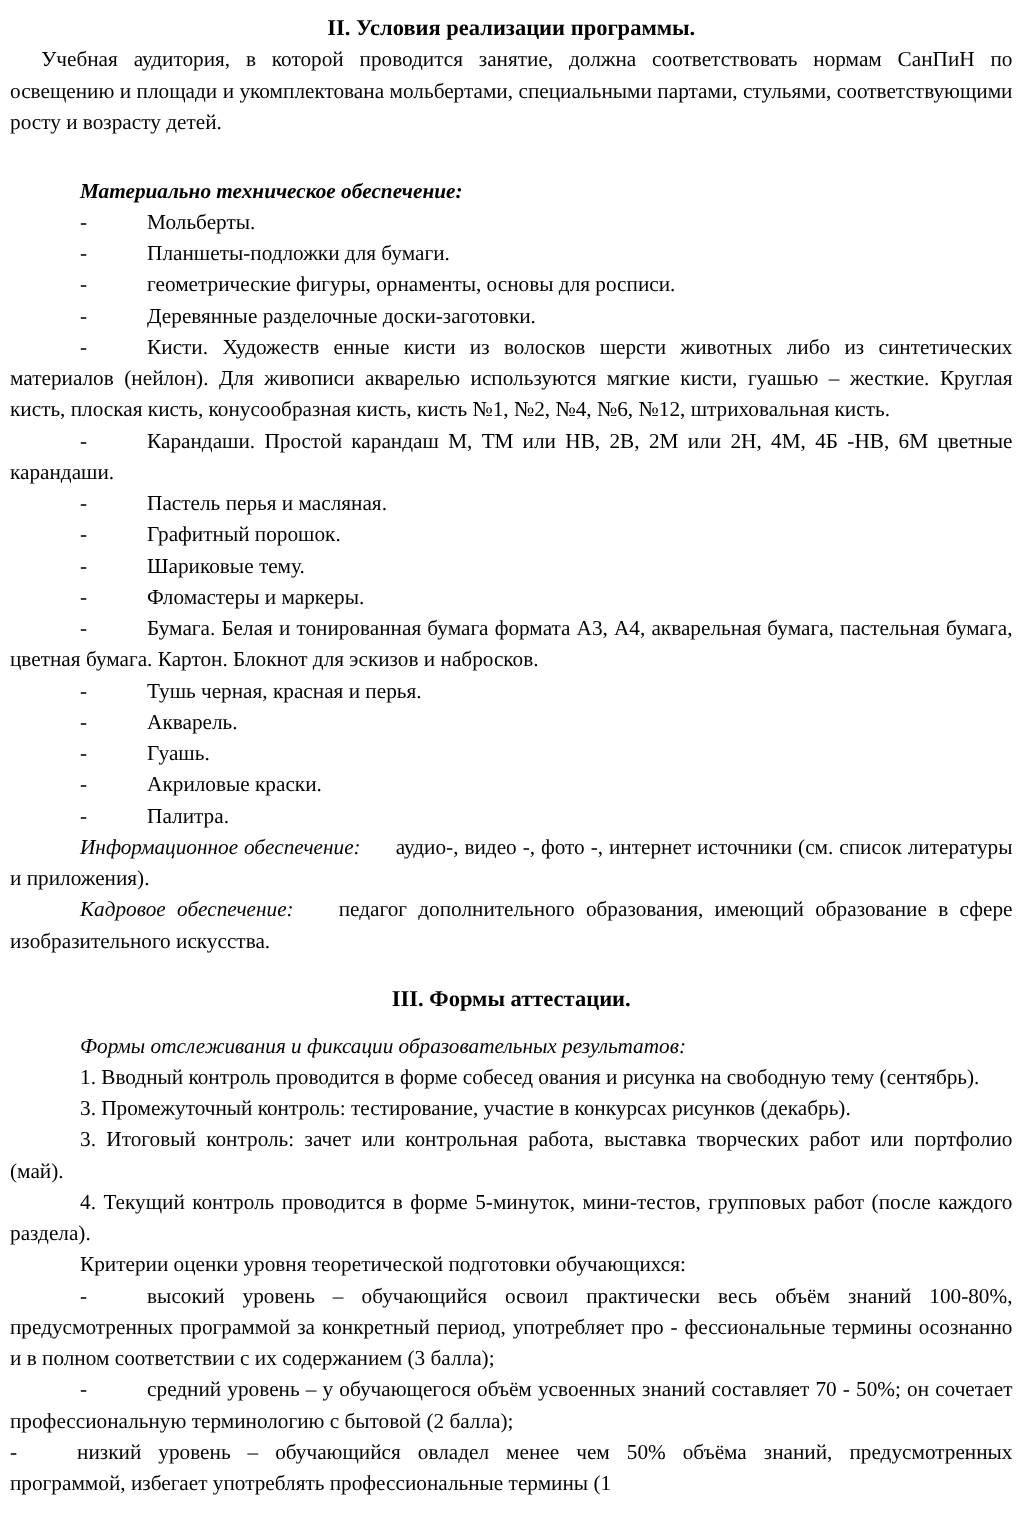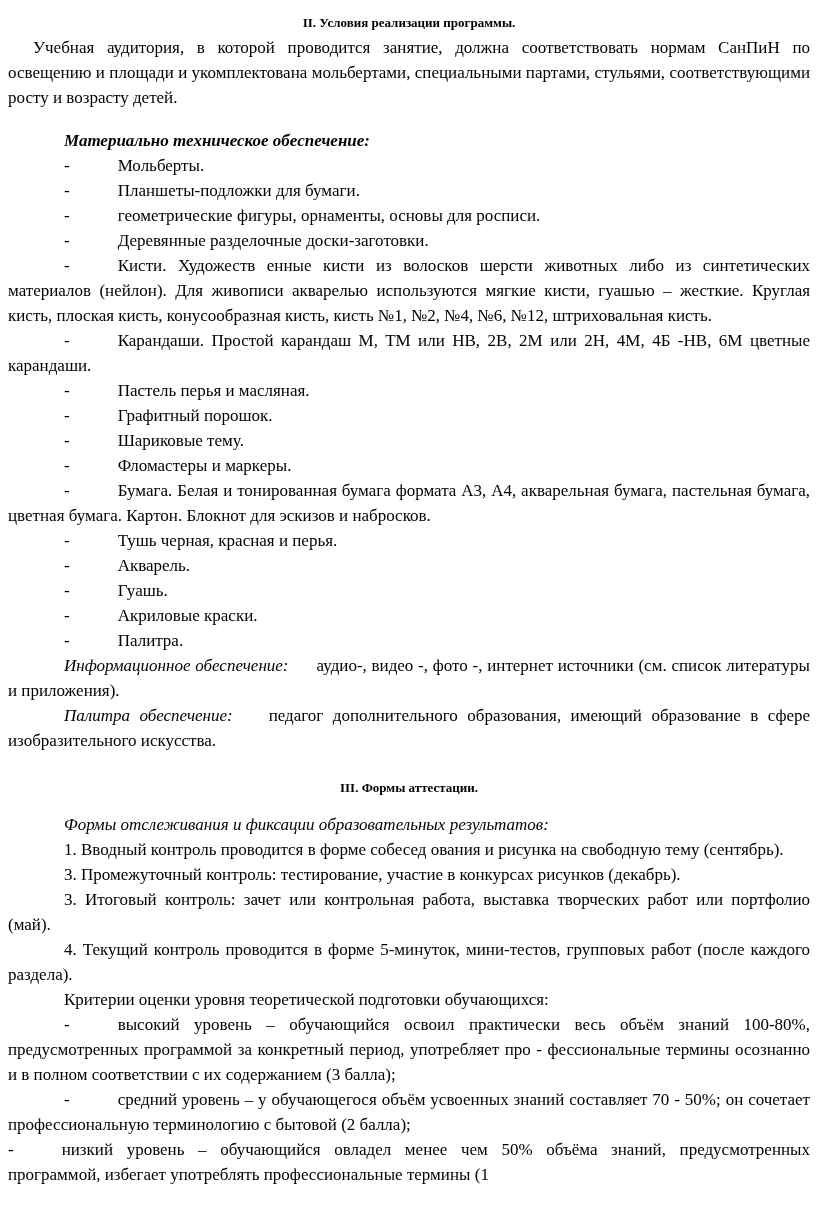"II. Условия реализации программы." .heading { font-size: 13px -> 18px }
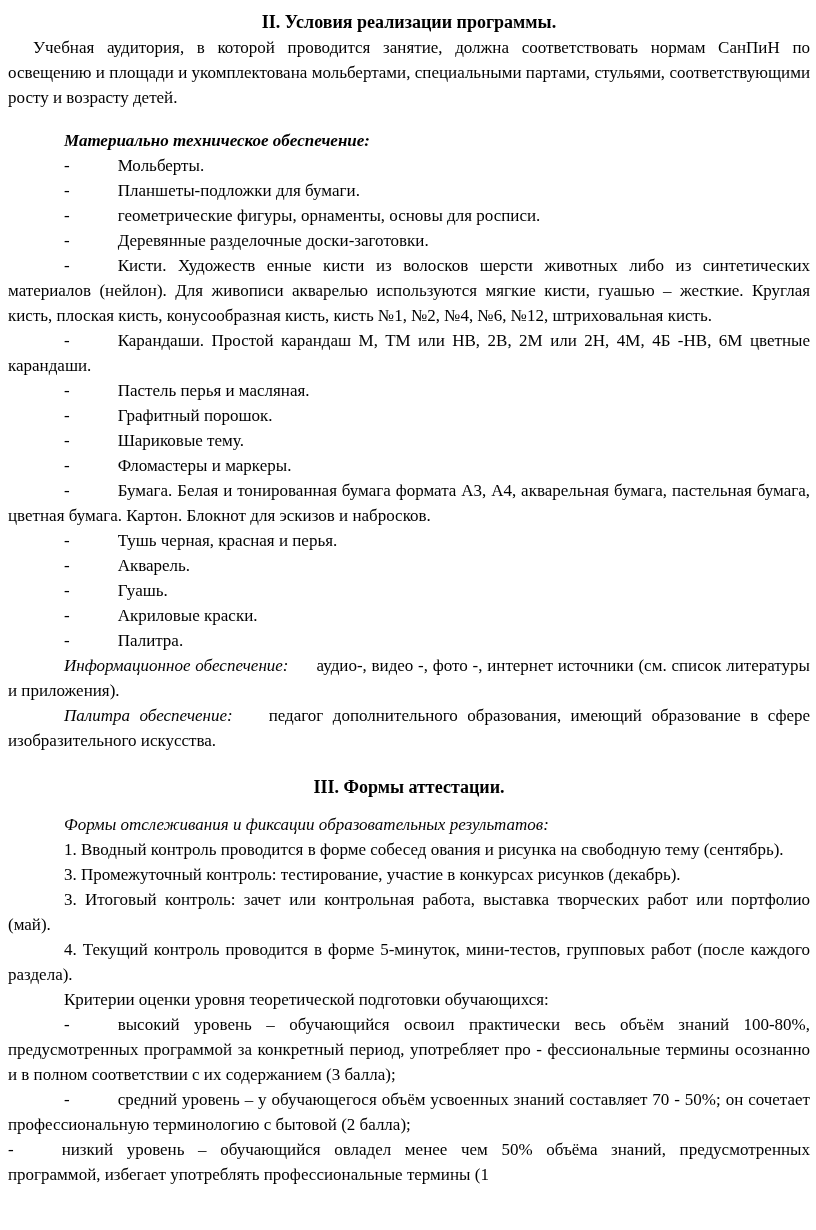"Материально техническое обеспечение:" .gap-before { margin-top: 18px -> 30px }
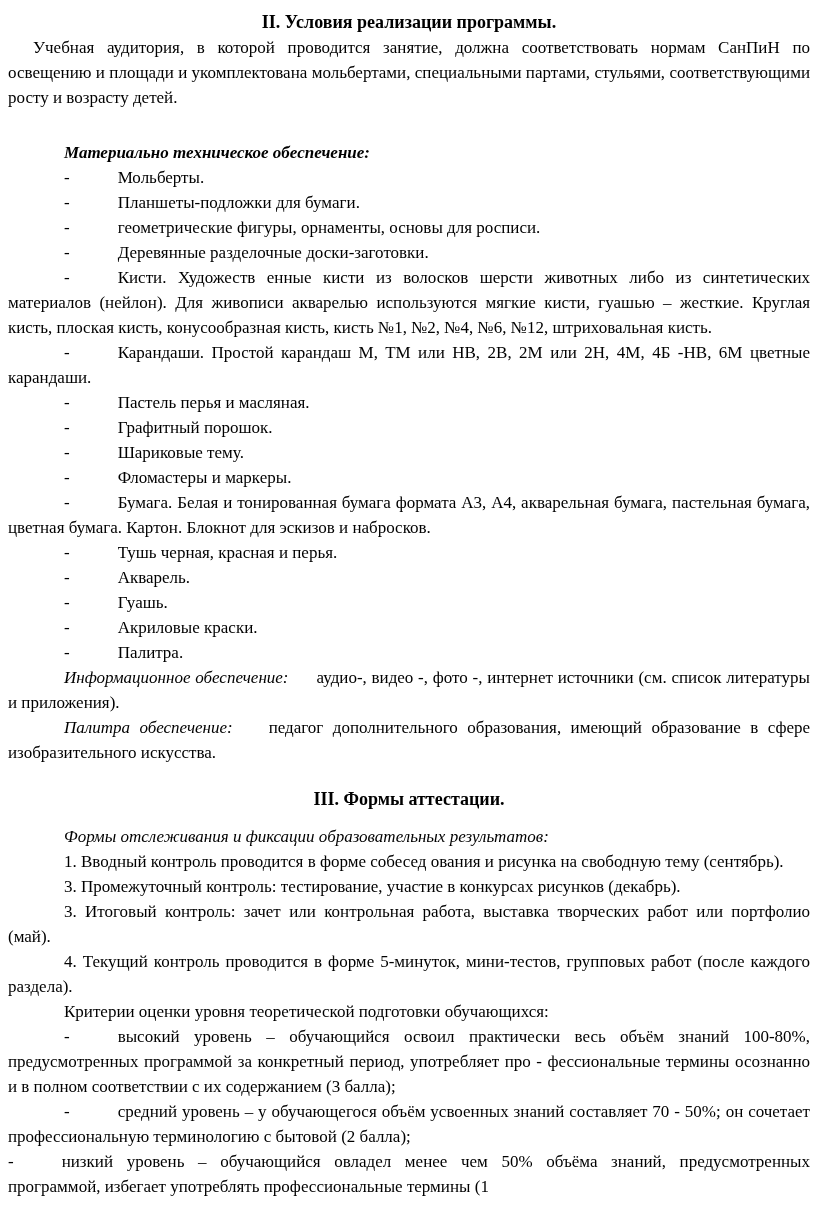"Палитра обеспечение:" span.ital { text: Палитра -> Кадровое }
